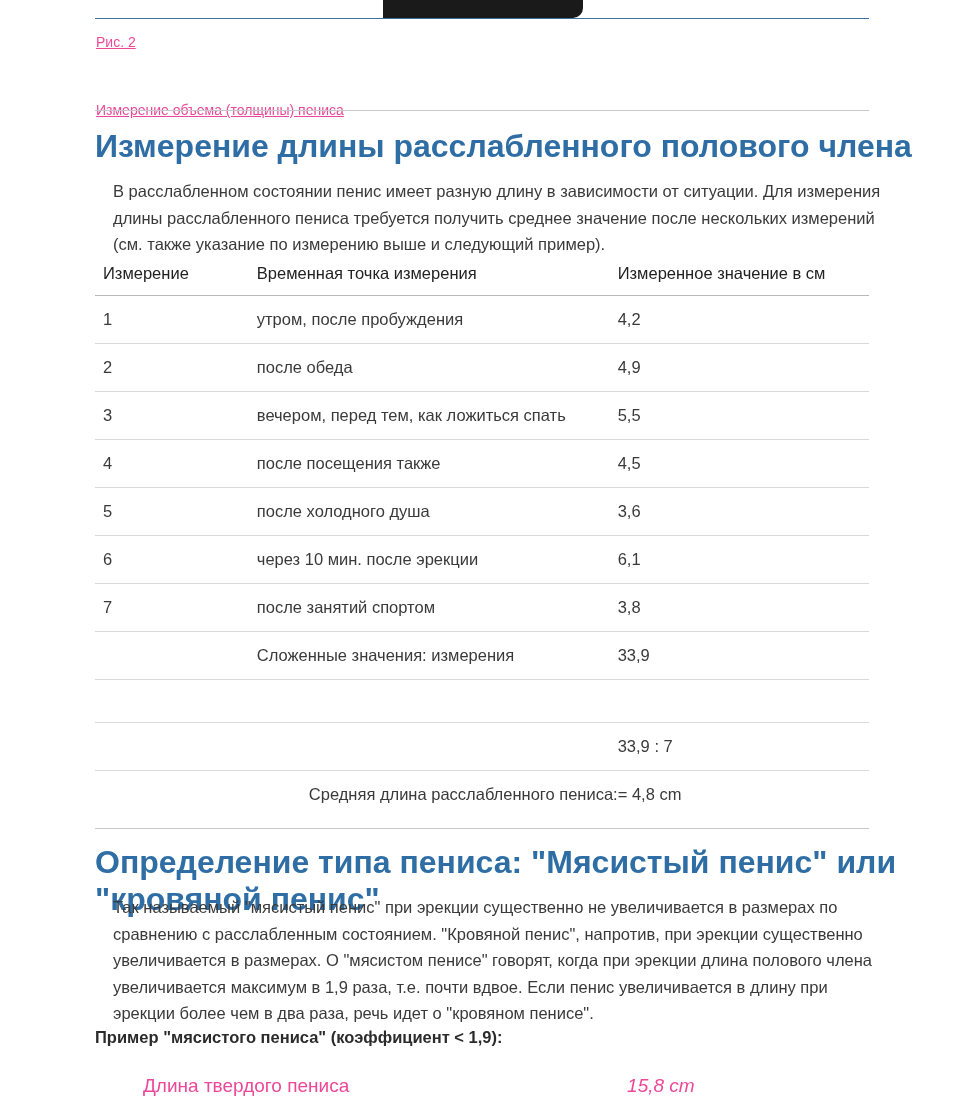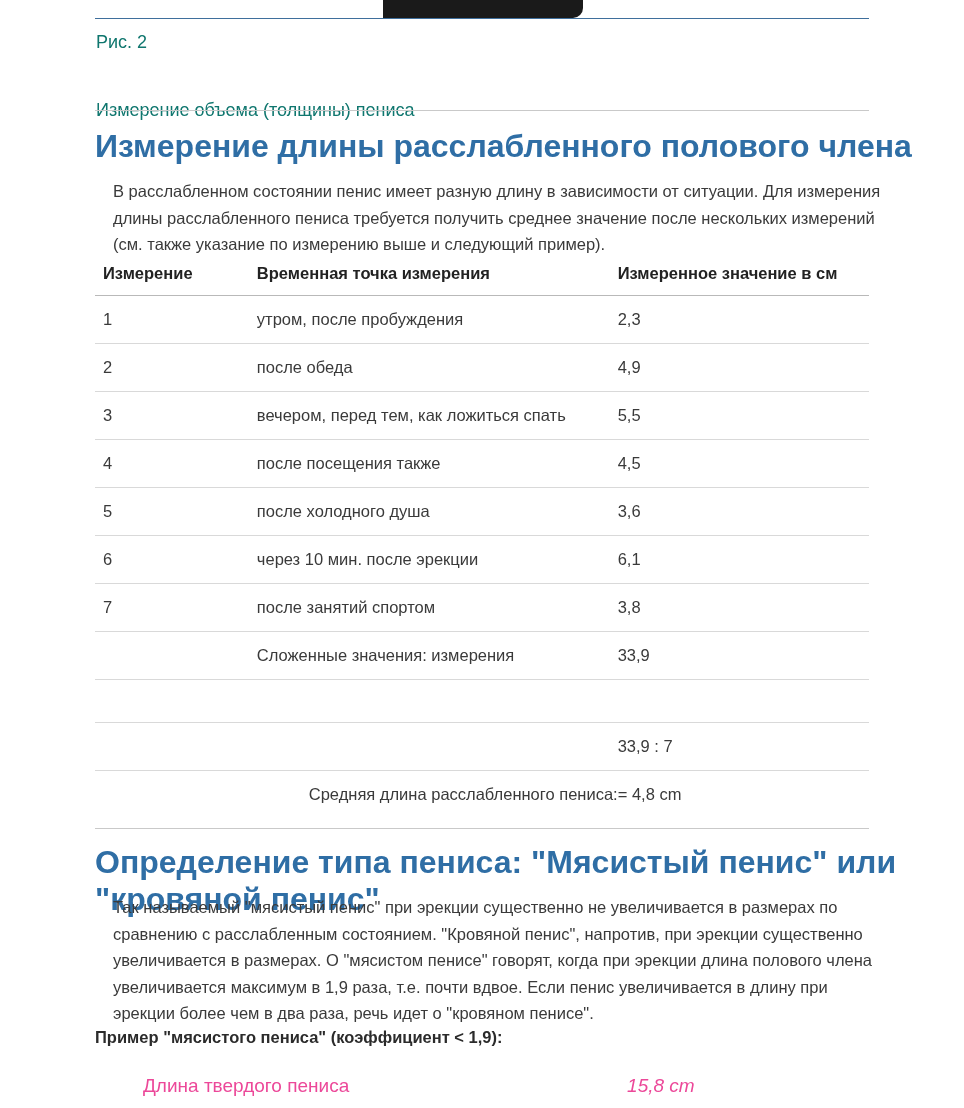"Рис. 2" .caption { color: #0f766e -> #ec4899; font-size: 18px -> 14px; text-decoration: none -> underline }
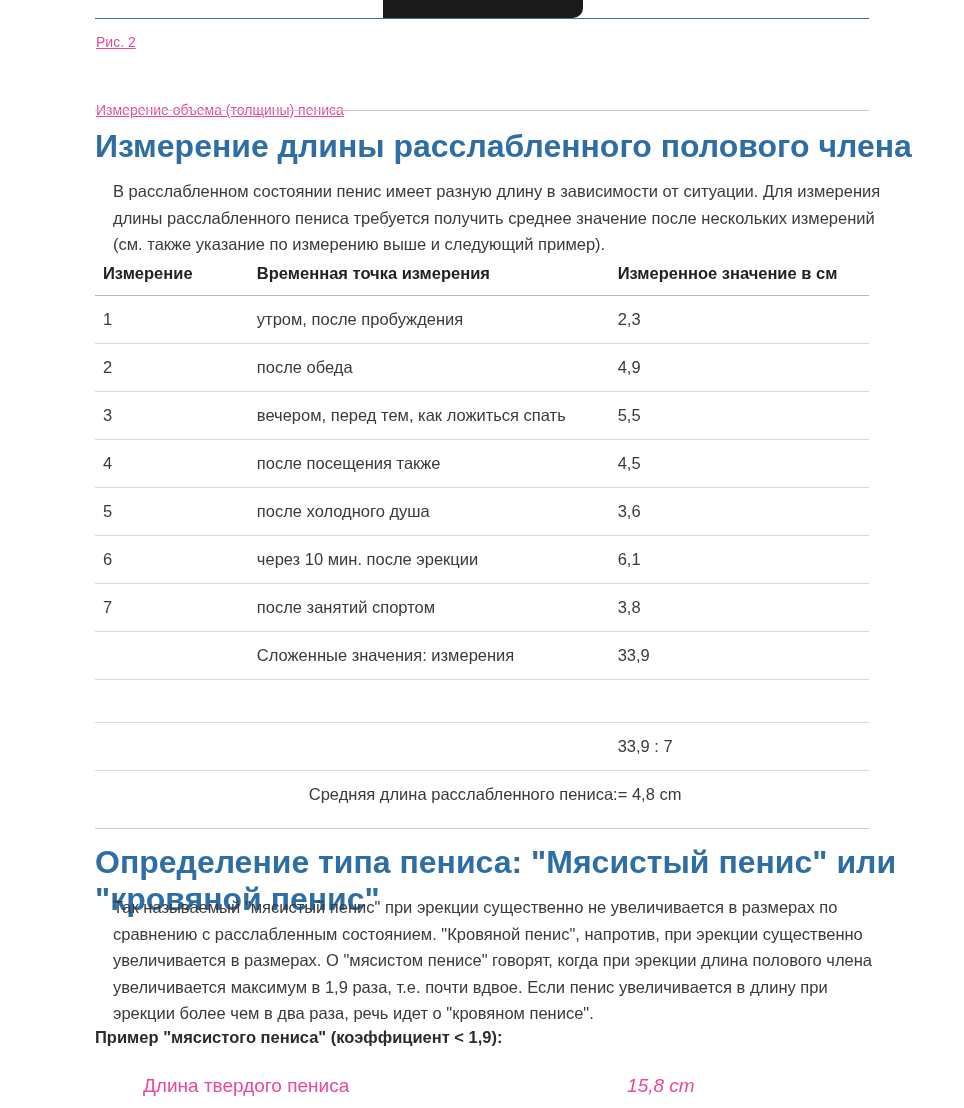"Измерение" table.meas th { font-weight: bold -> normal }
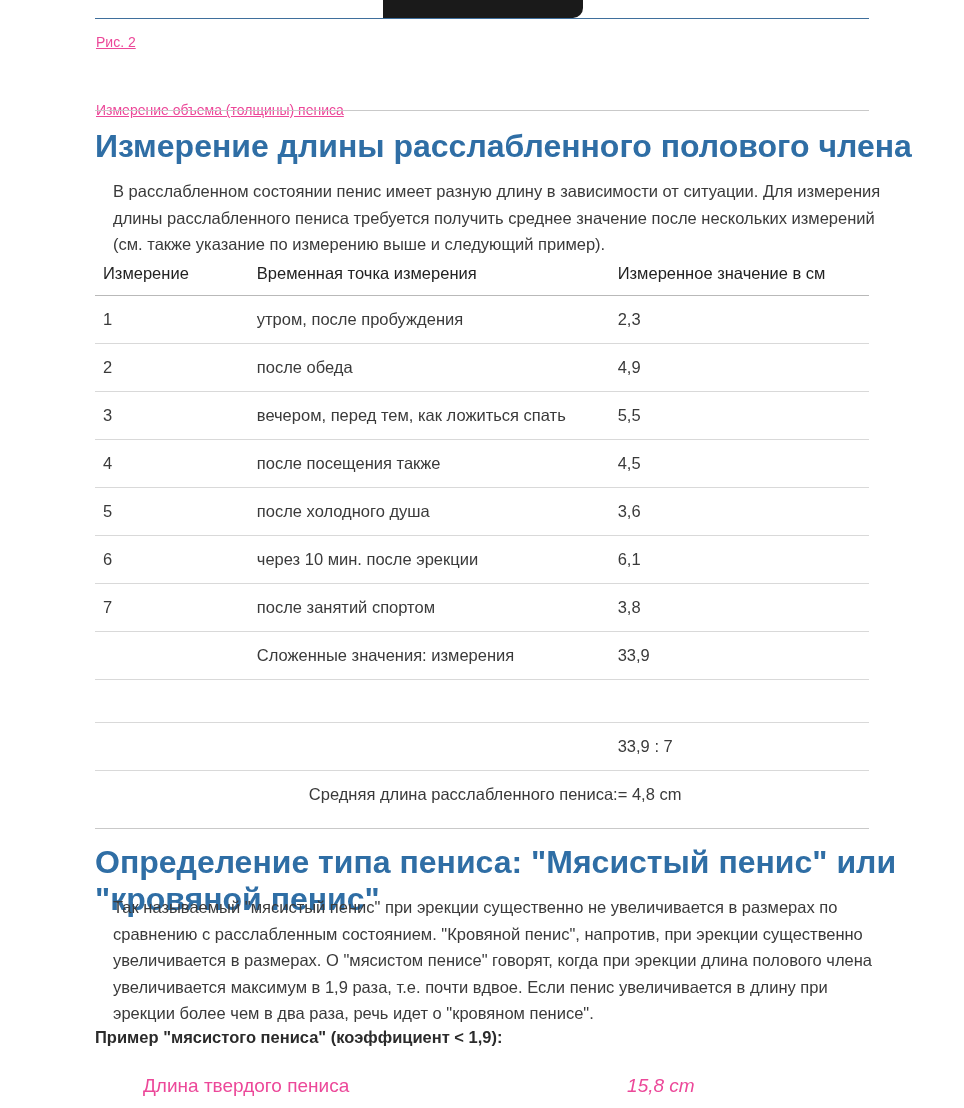"2,3" td.c2 { text: 2,3 -> 4,2 }
